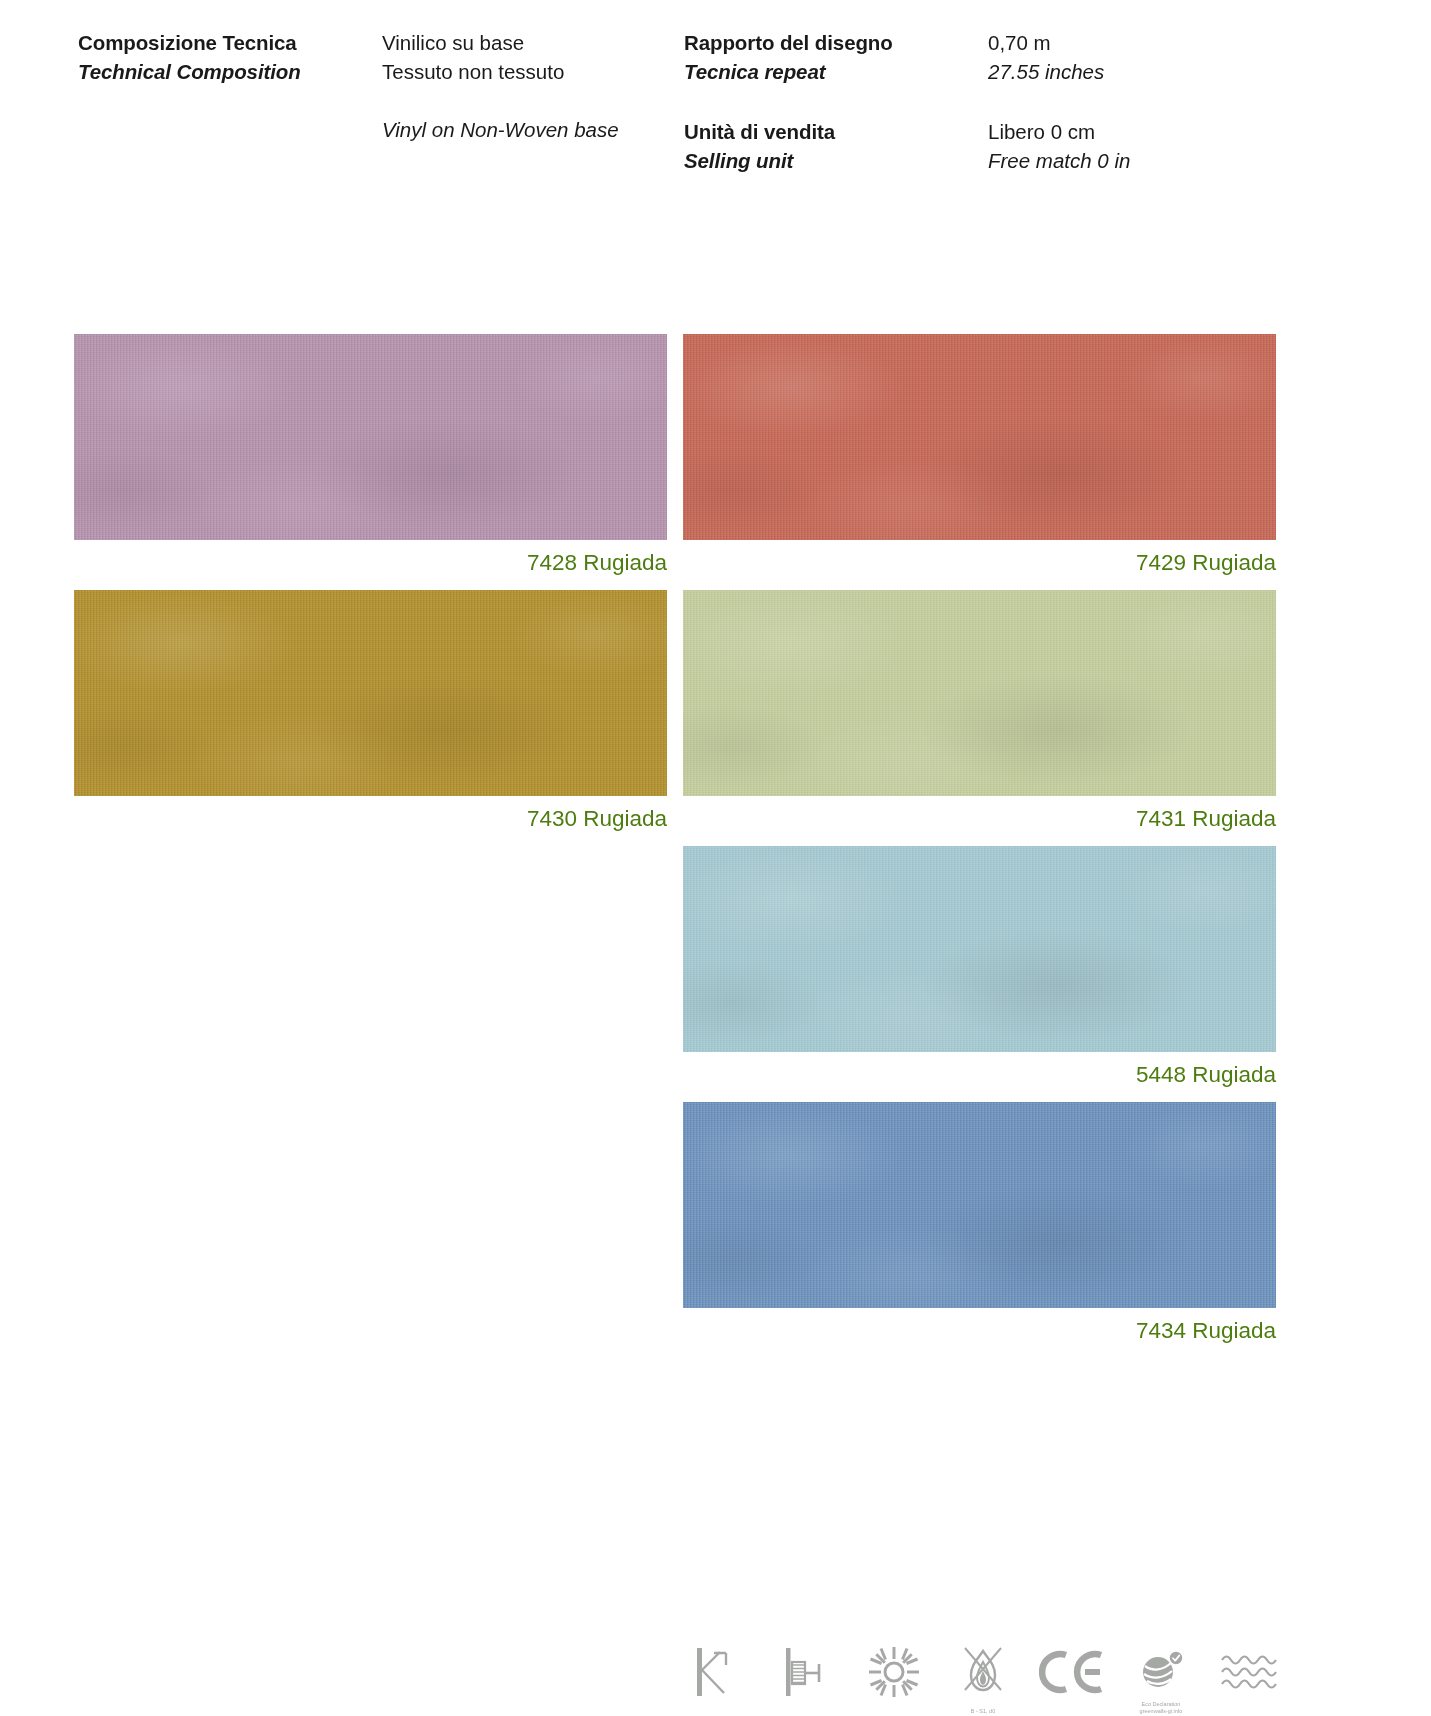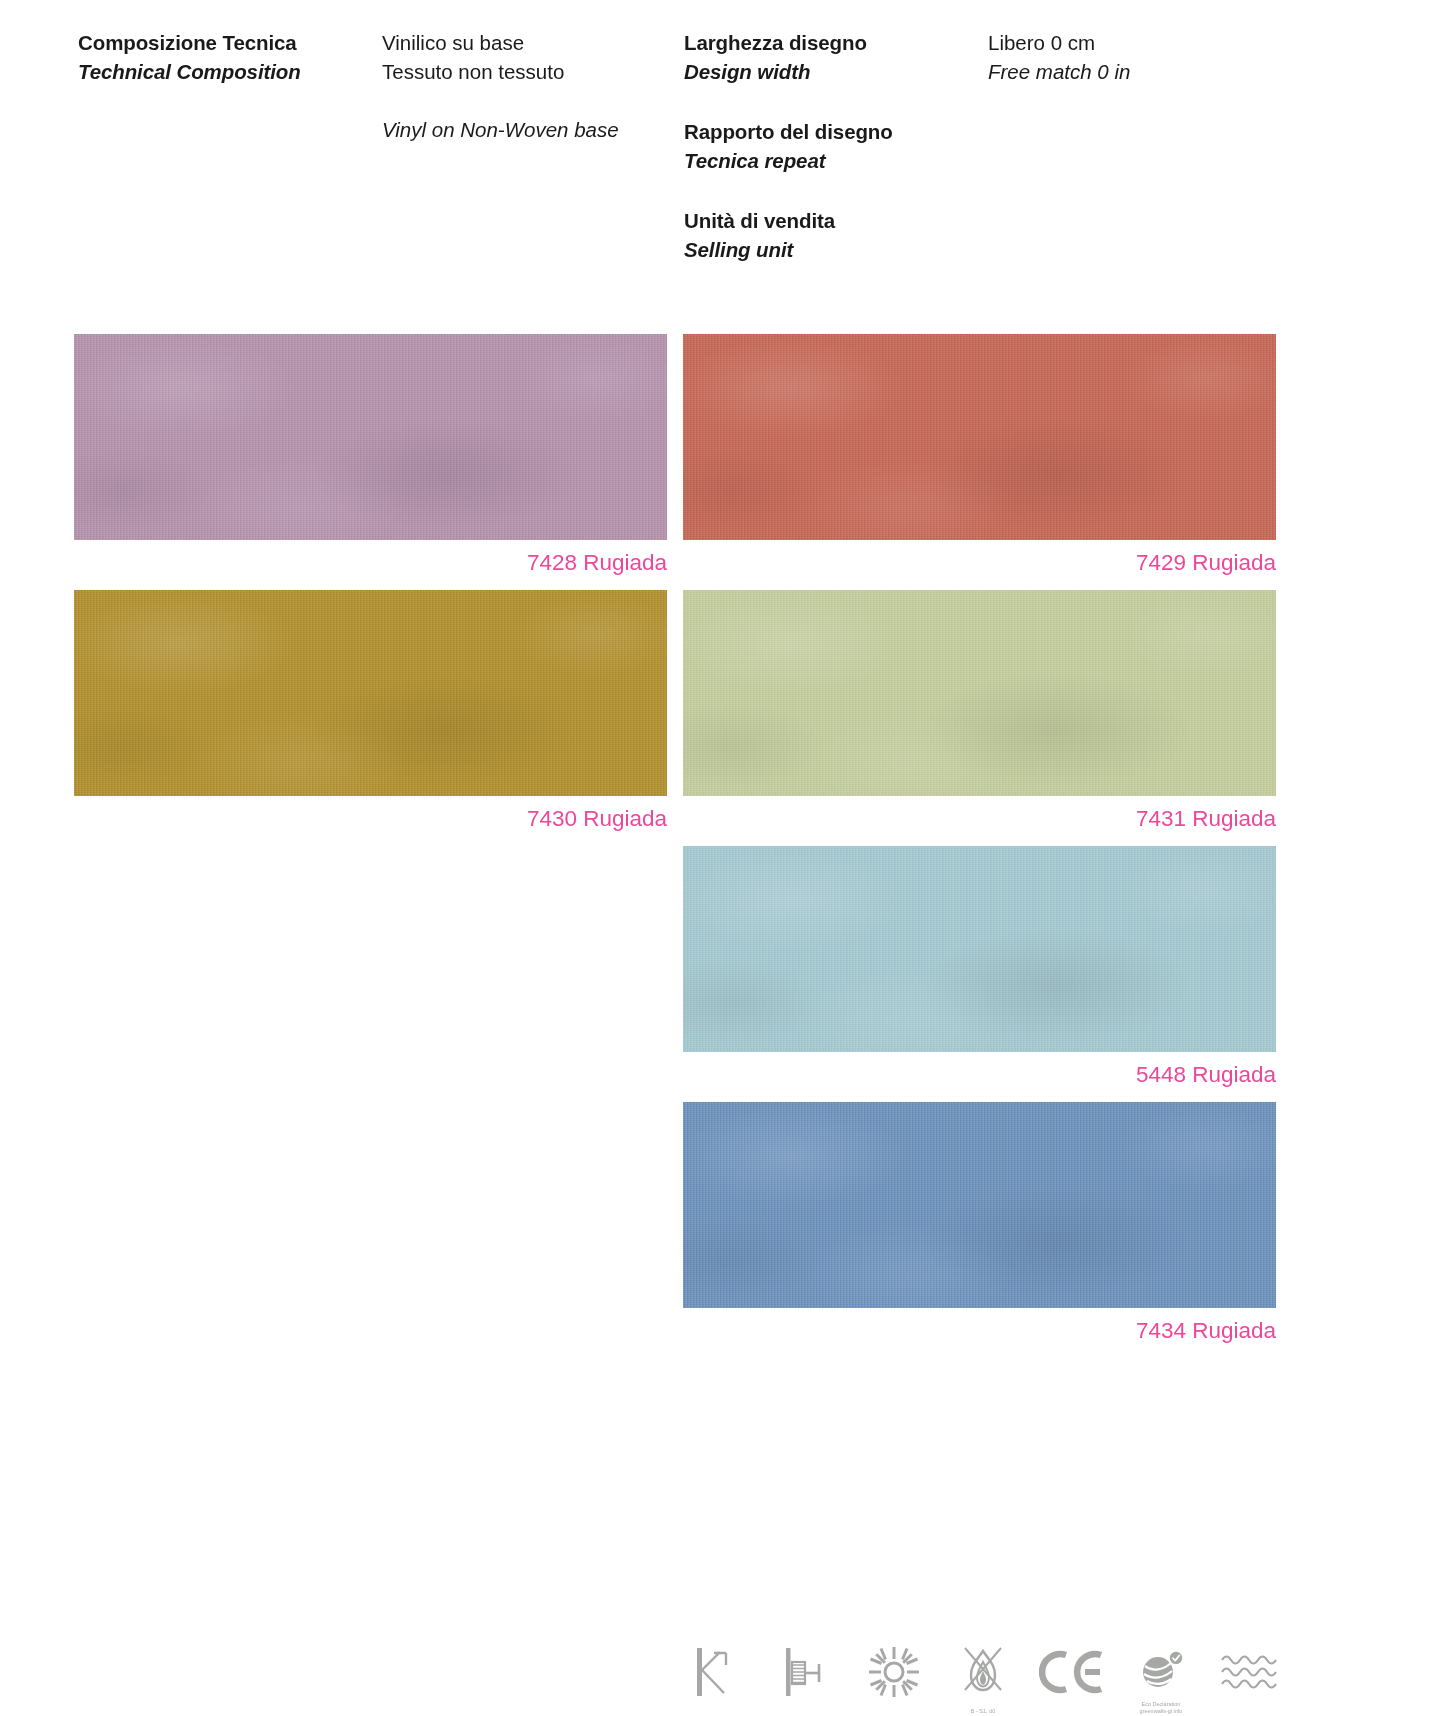"Larghezza disegno" div.spec-row { html: <div> <div>Larghezza disegno</div> <div>Design width</div> </div> -> none }
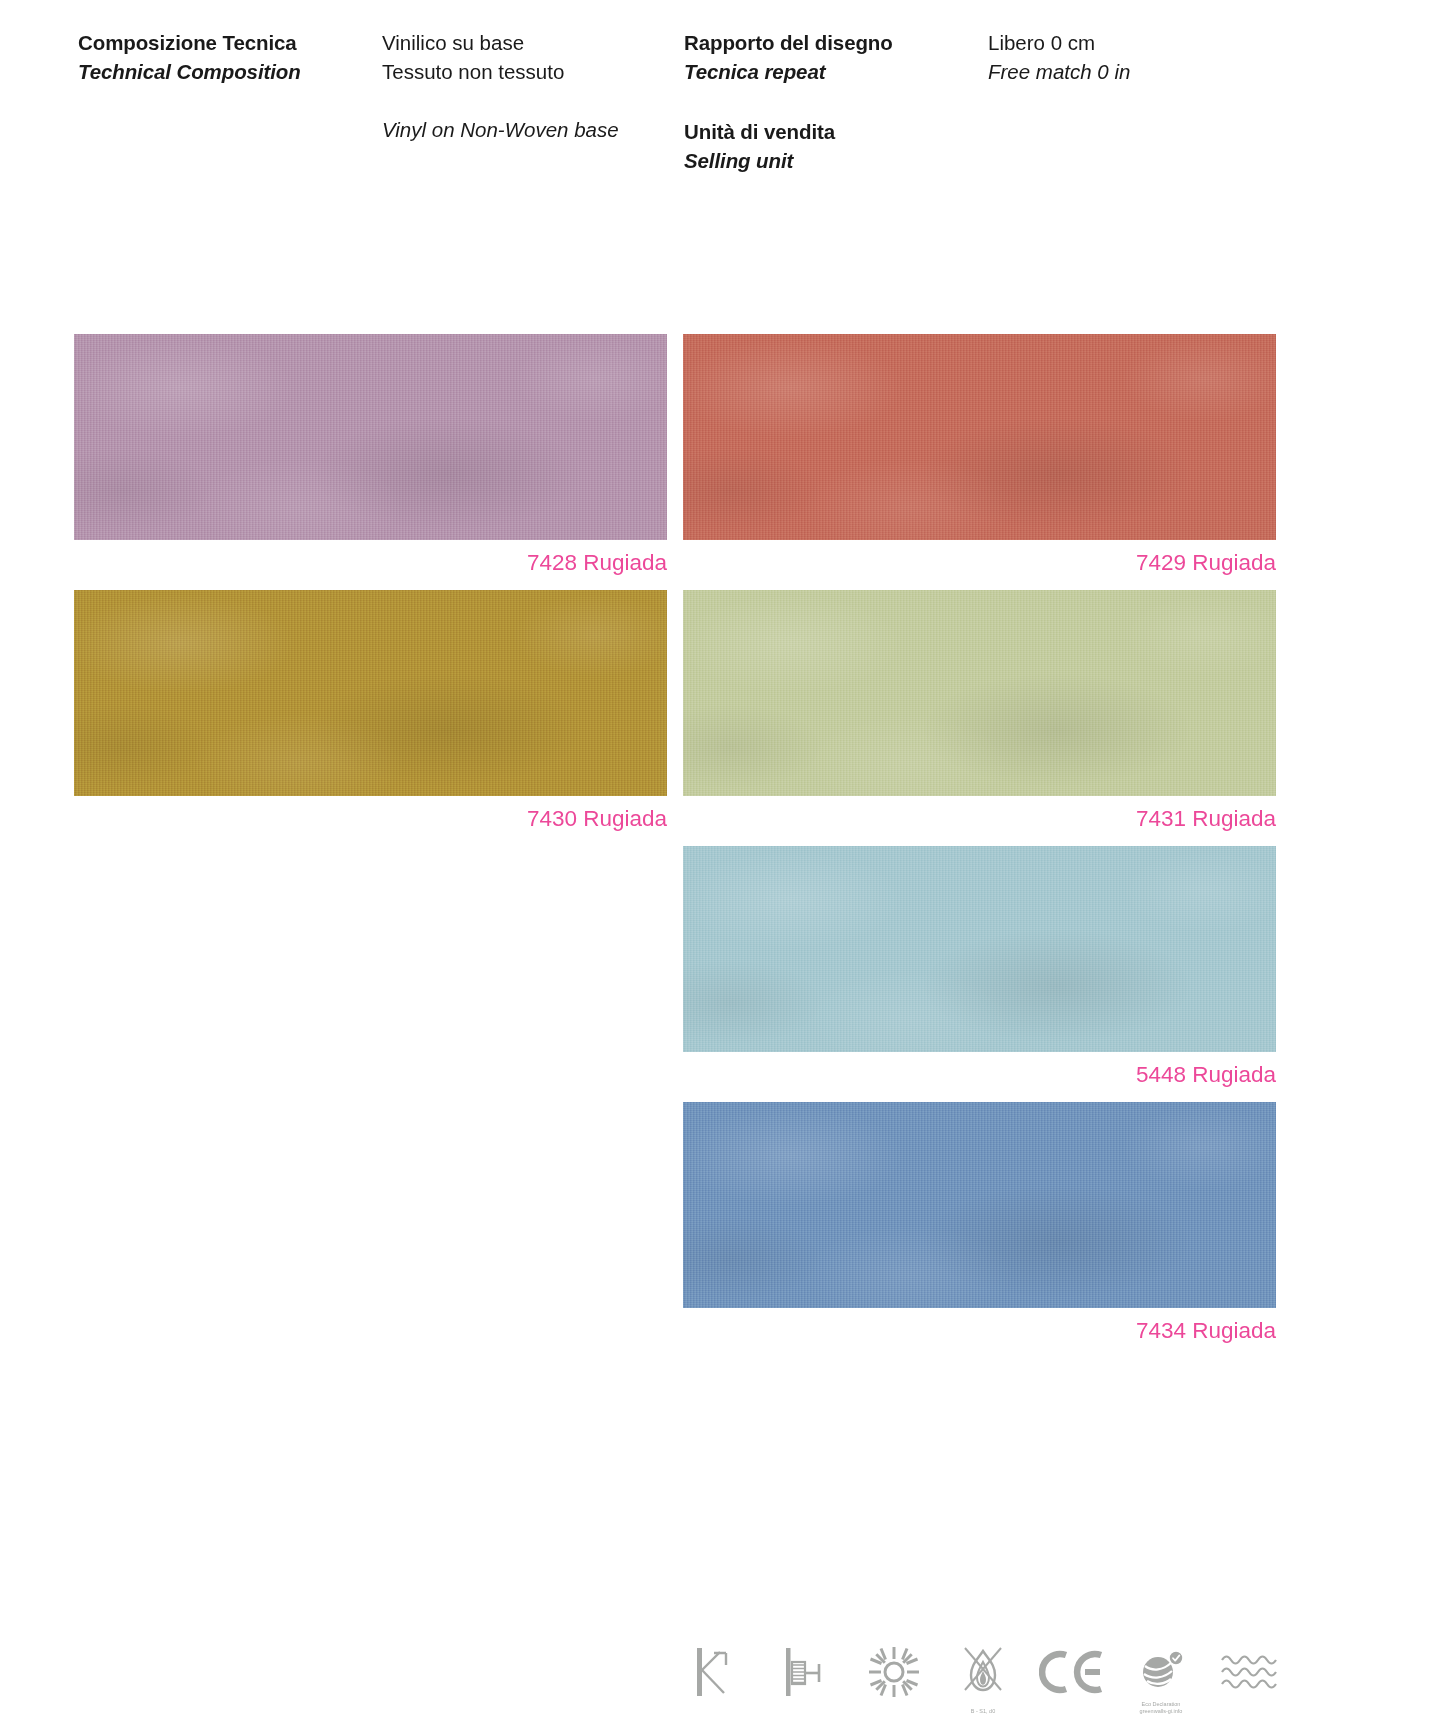"0,70 m" div.spec-row { html: none -> <div> <div>0,70 m</div> <div>27.55 inches</div> </div> }
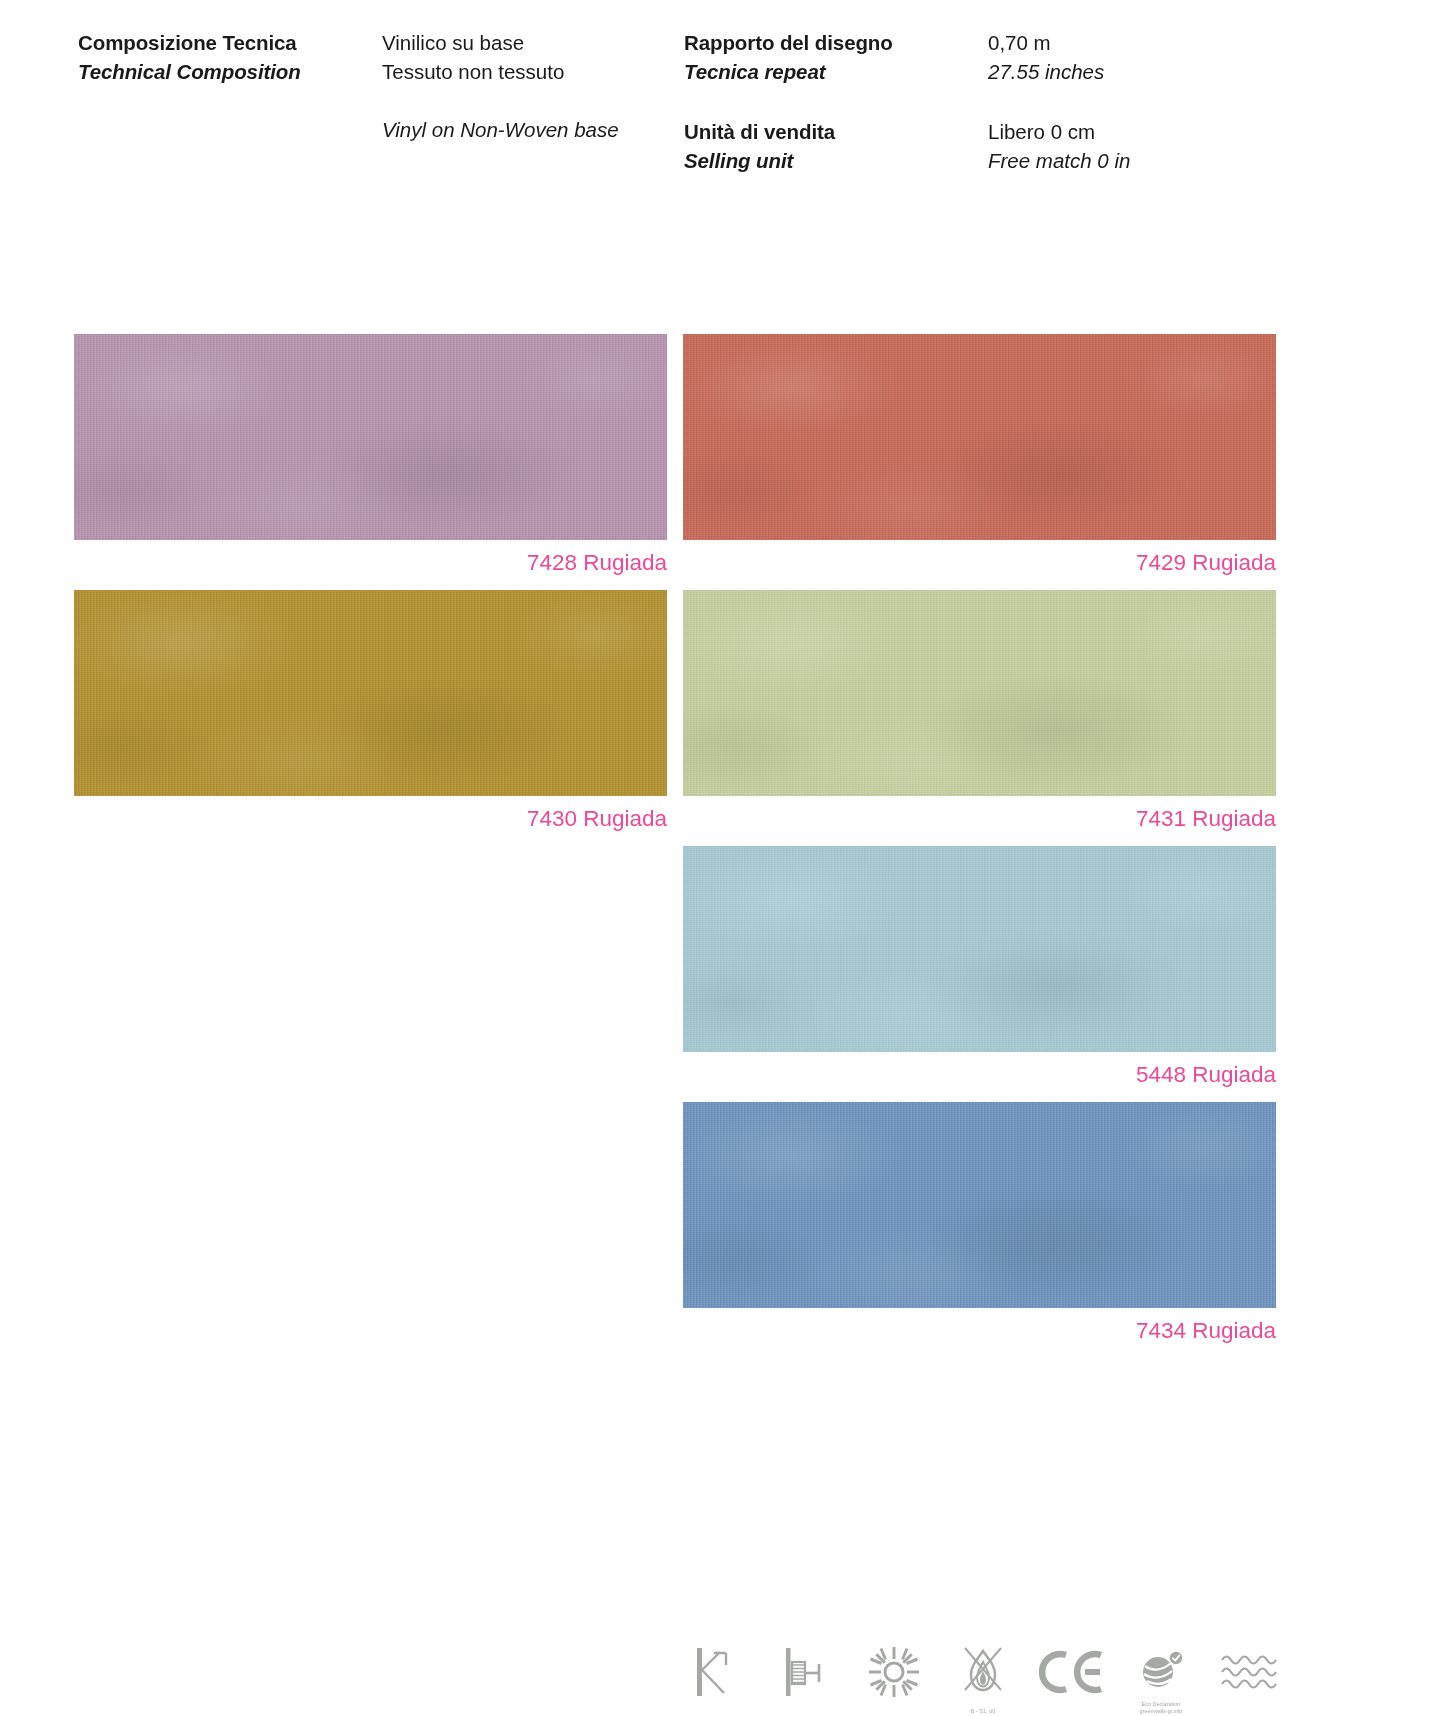"7428 Rugiada" .swatch-label { color: #ec4899 -> #4d7c0f }
